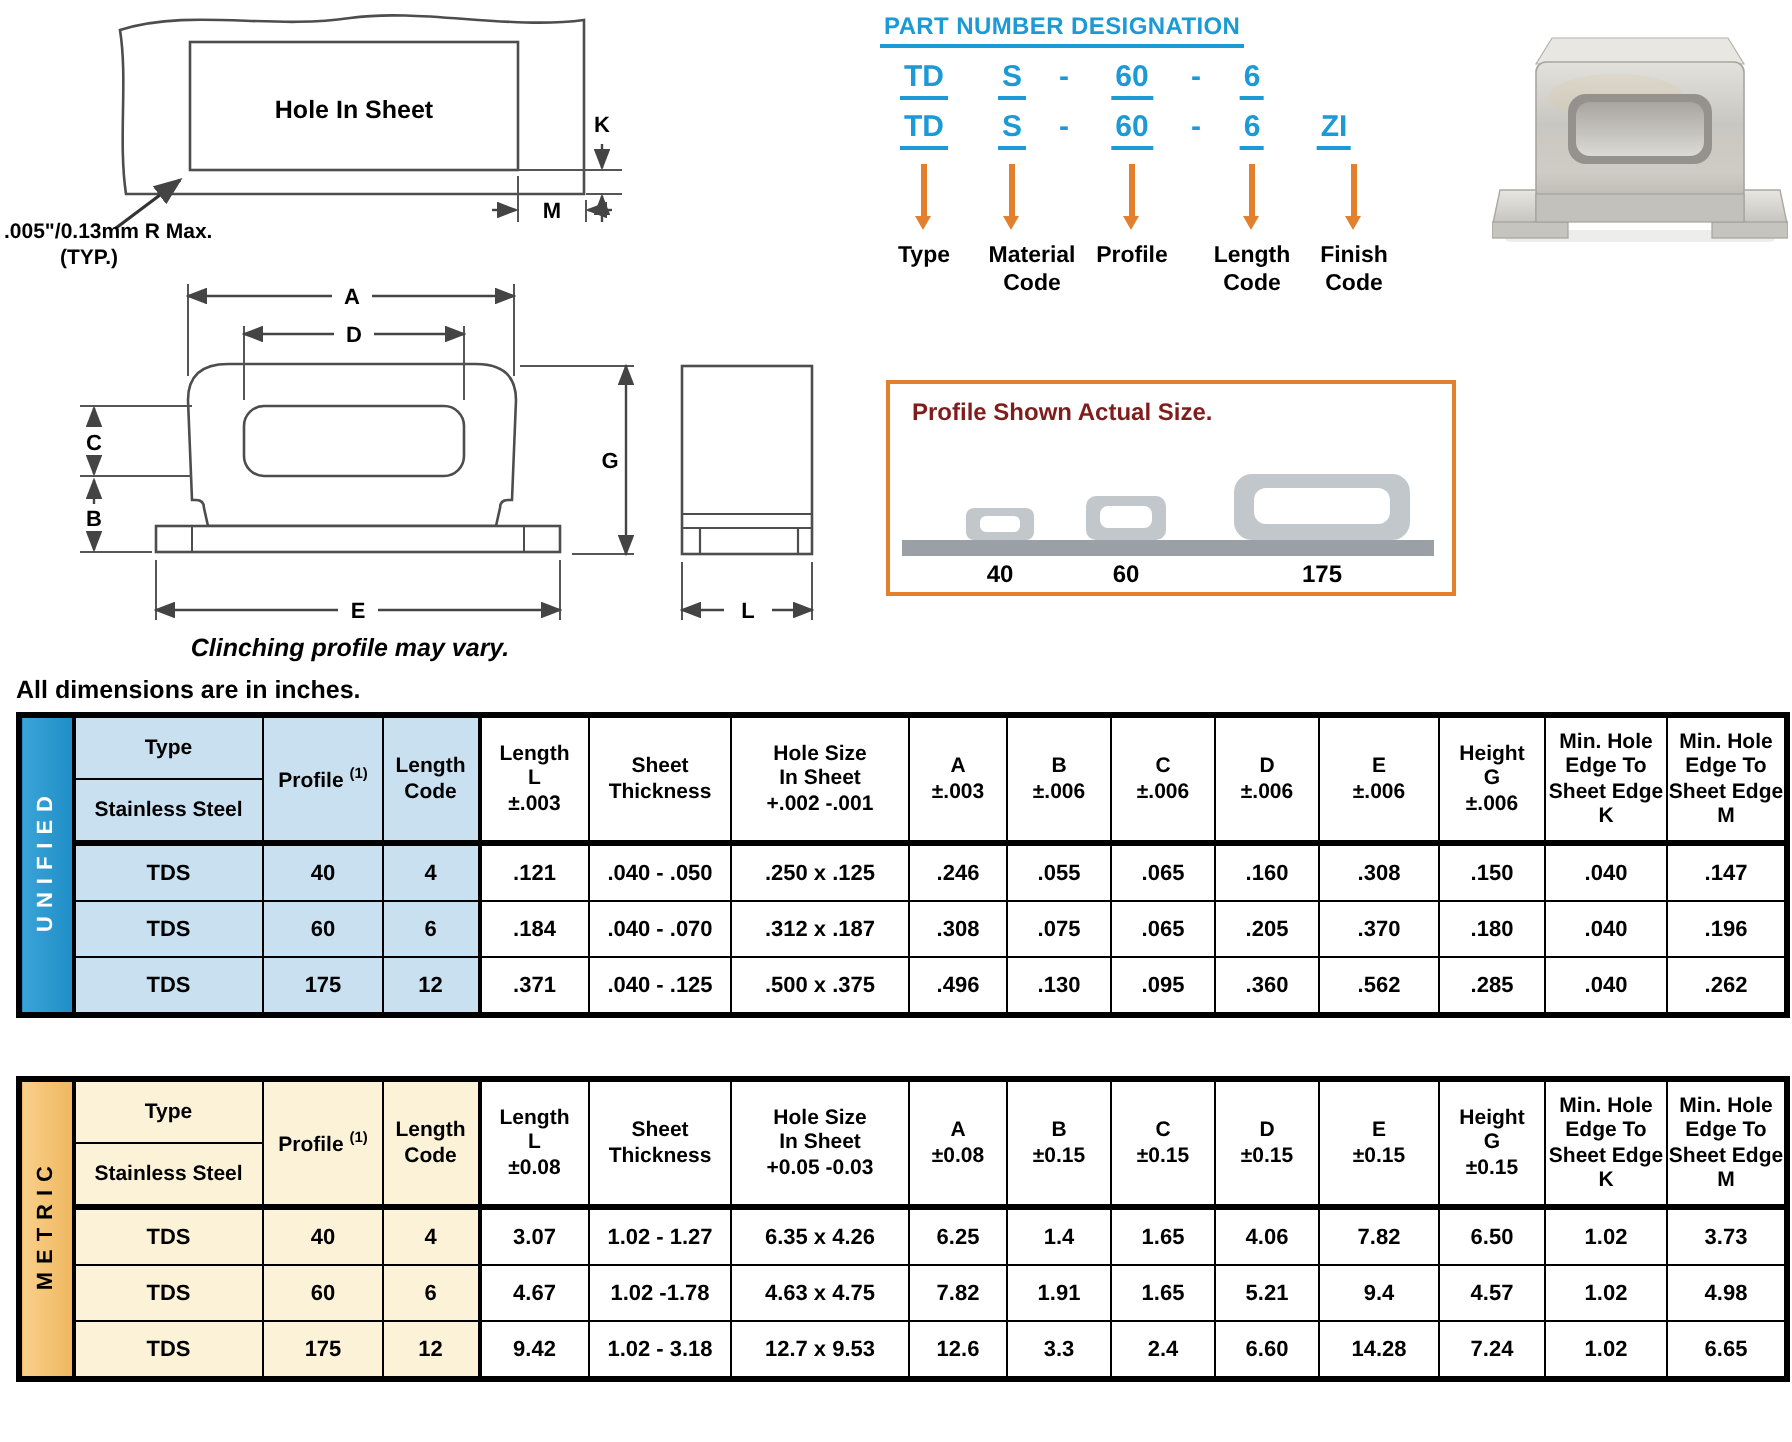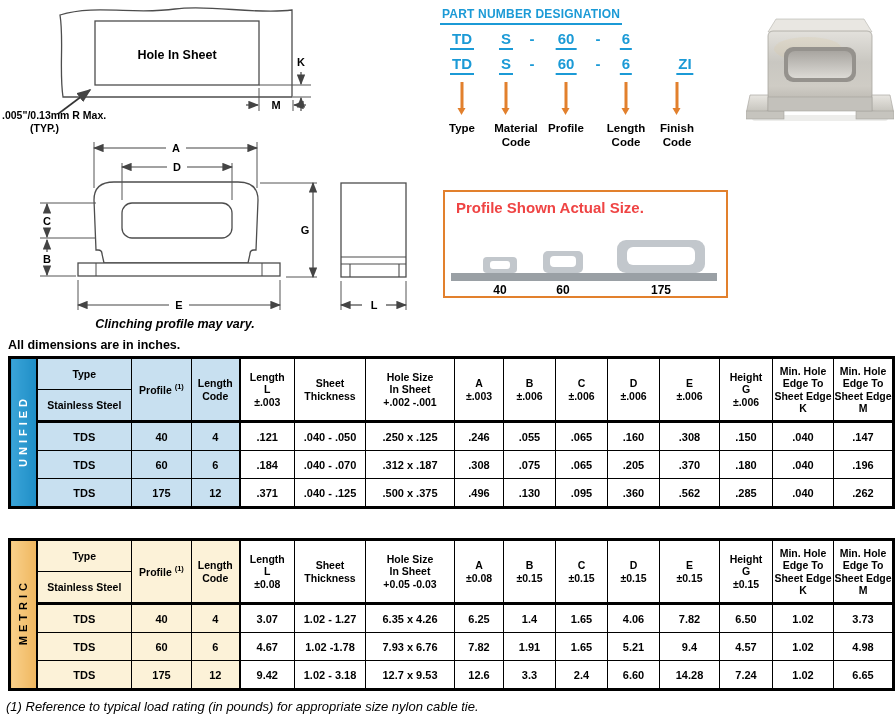"ZI" span.tok { left: 245px -> 227px }
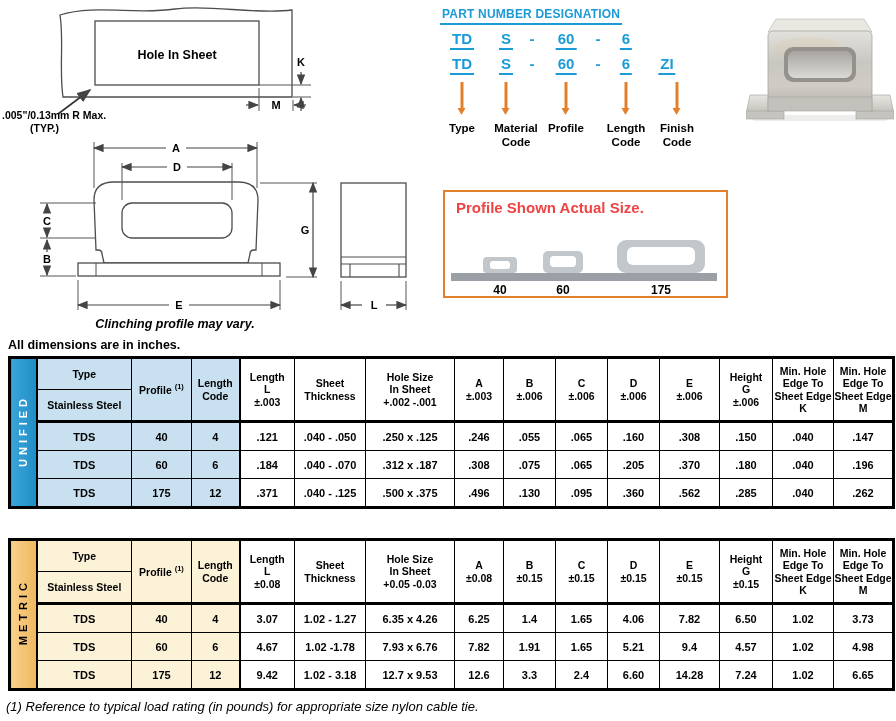"Profile Shown Actual Size." .pbox-title { color: #ef4444 -> #7f1d1d; font-size: 15px -> 12px }
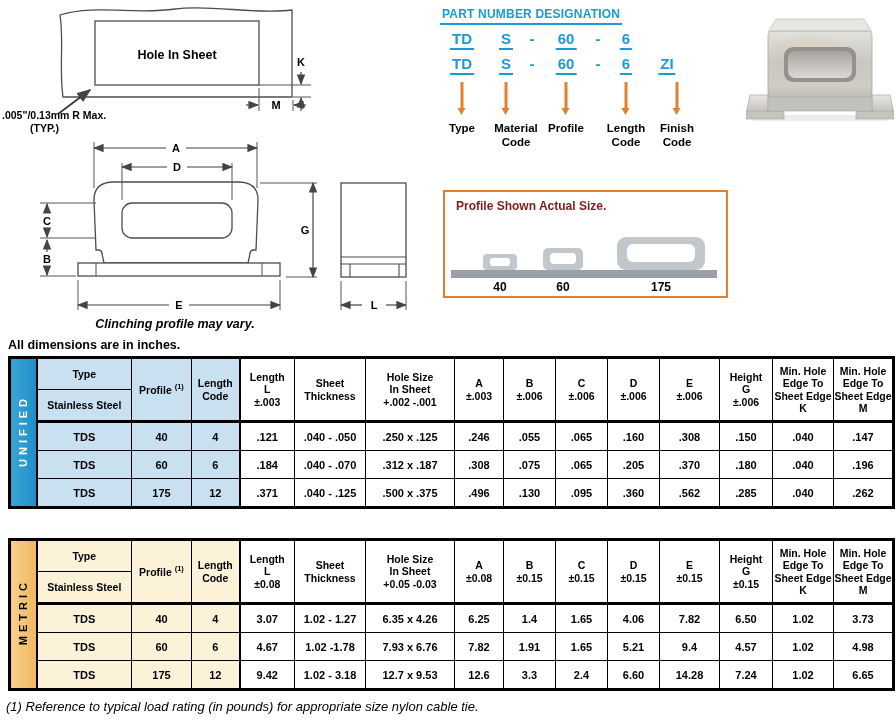"7.93 x 6.76" td.dt { text: 7.93 x 6.76 -> 4.63 x 4.75 }
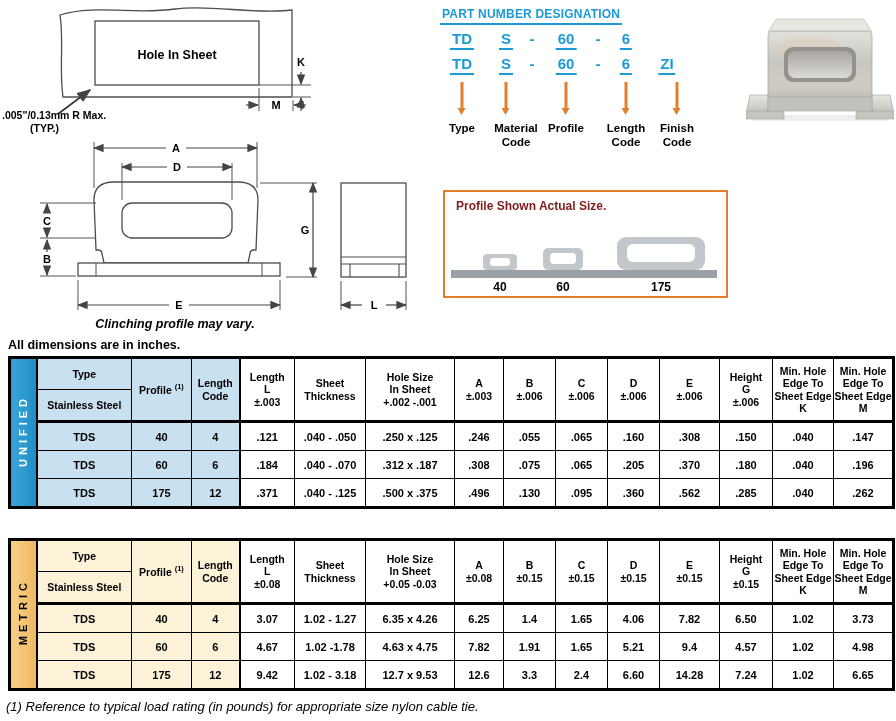"(1) Reference to typical load" div.abs { html: <div>(1) Reference to typical load rating (in pounds) for appropriate size nylon cable tie.</div> -> none }
